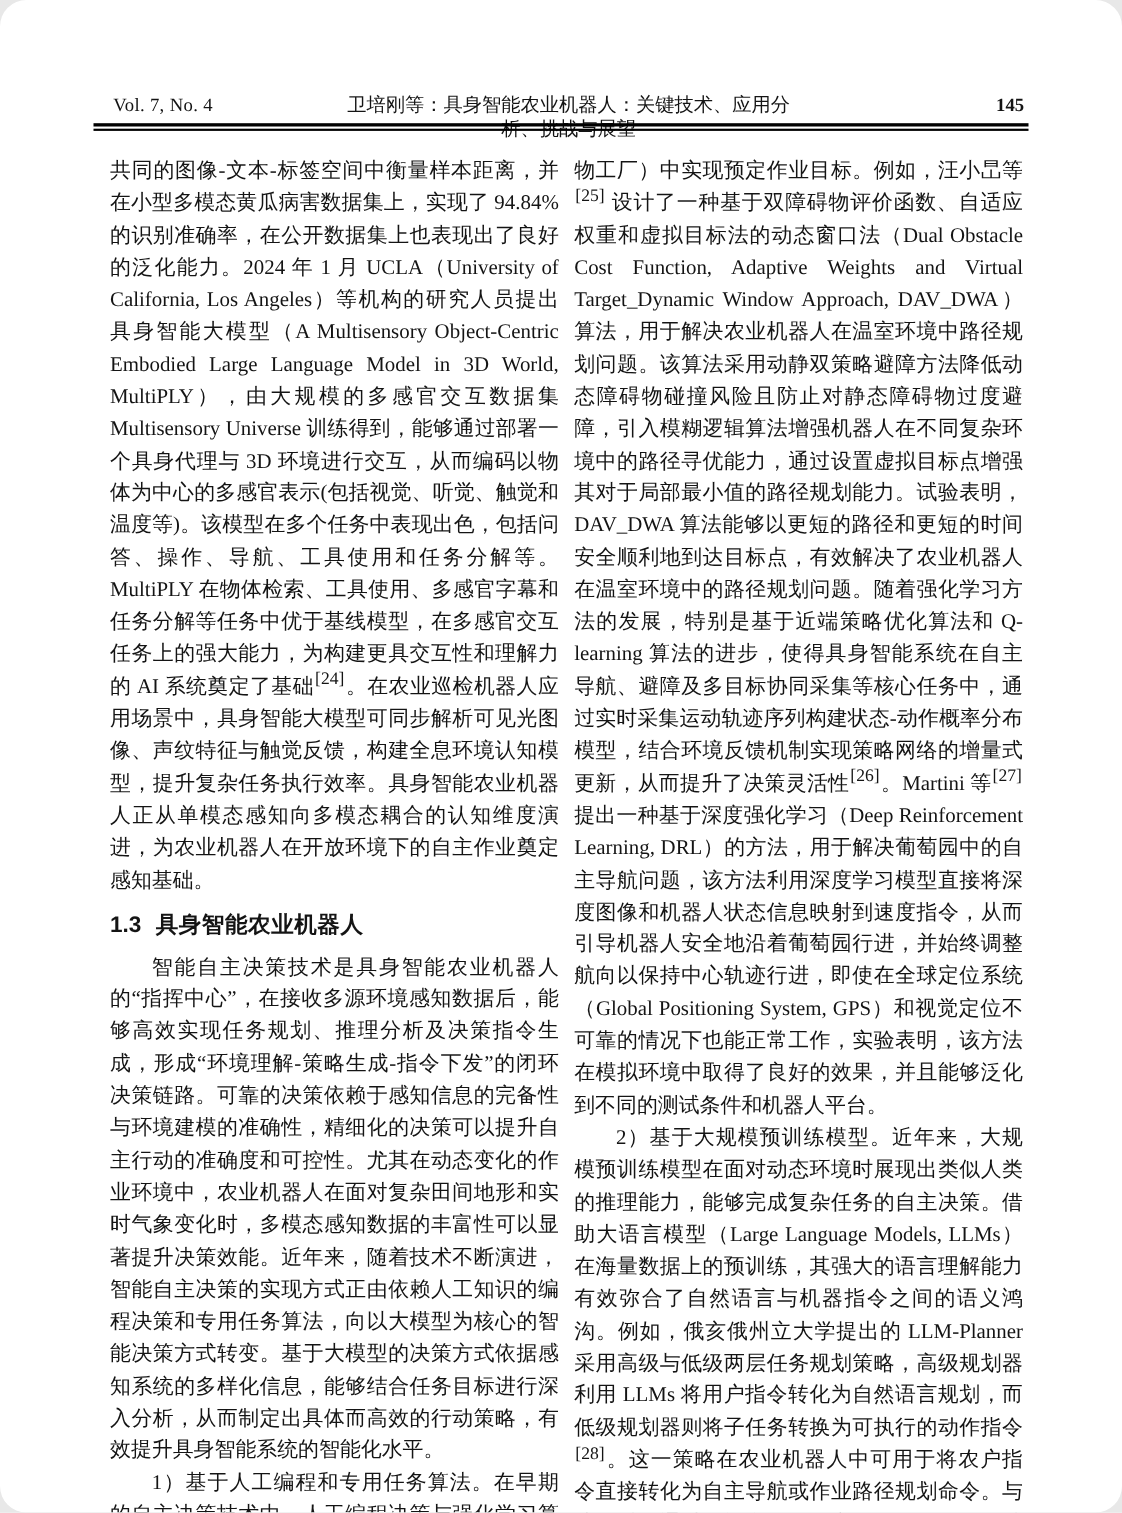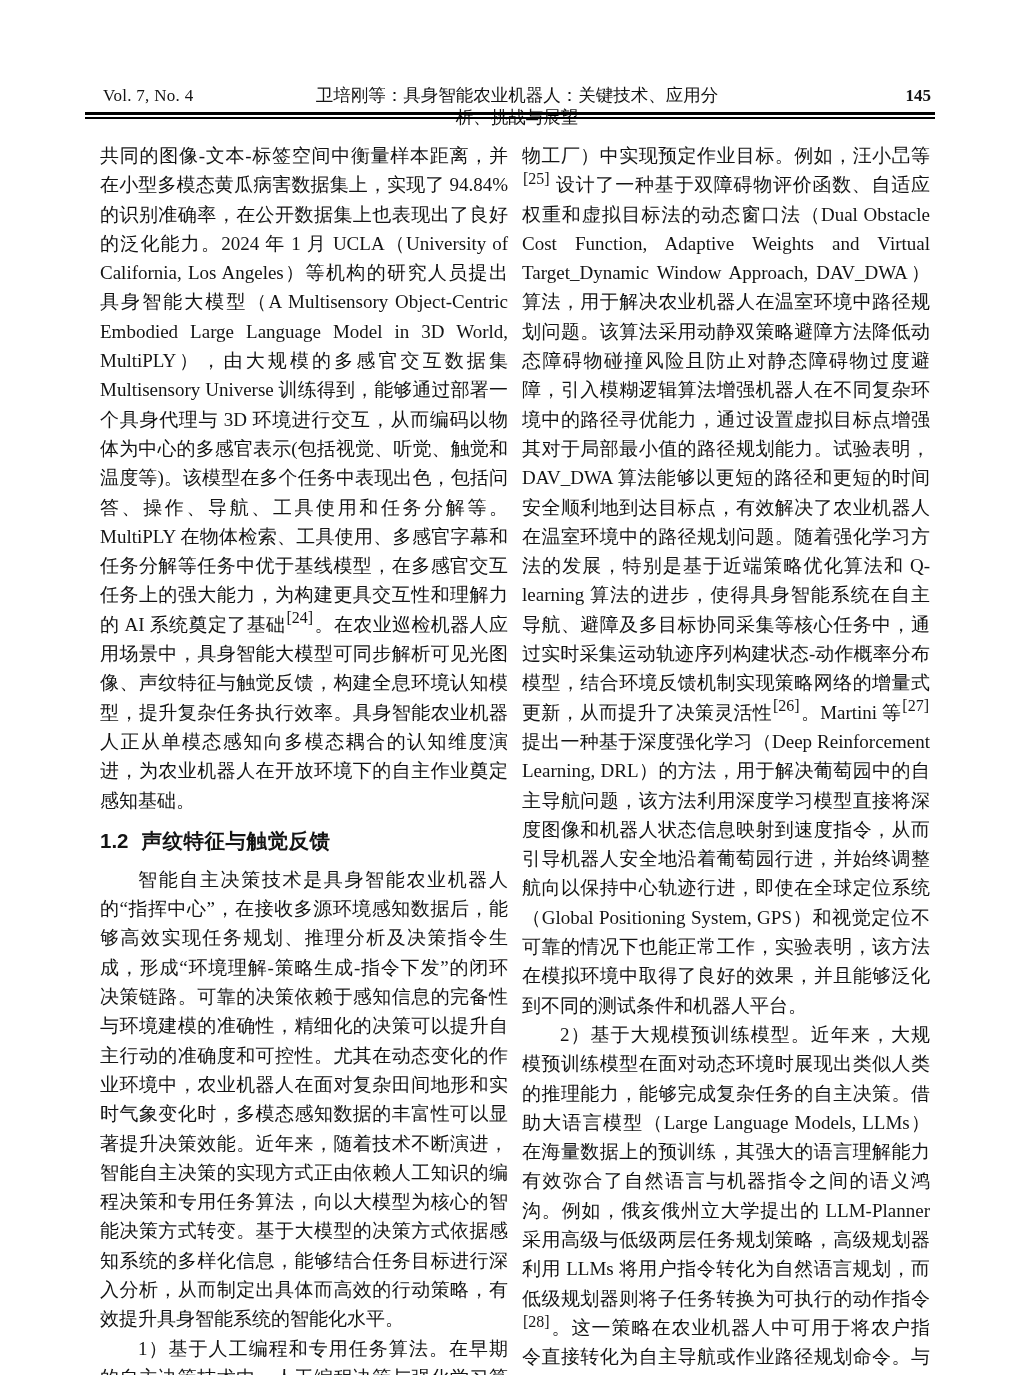"Vol. 7, No. 4" .page { border-radius: none -> 24px }
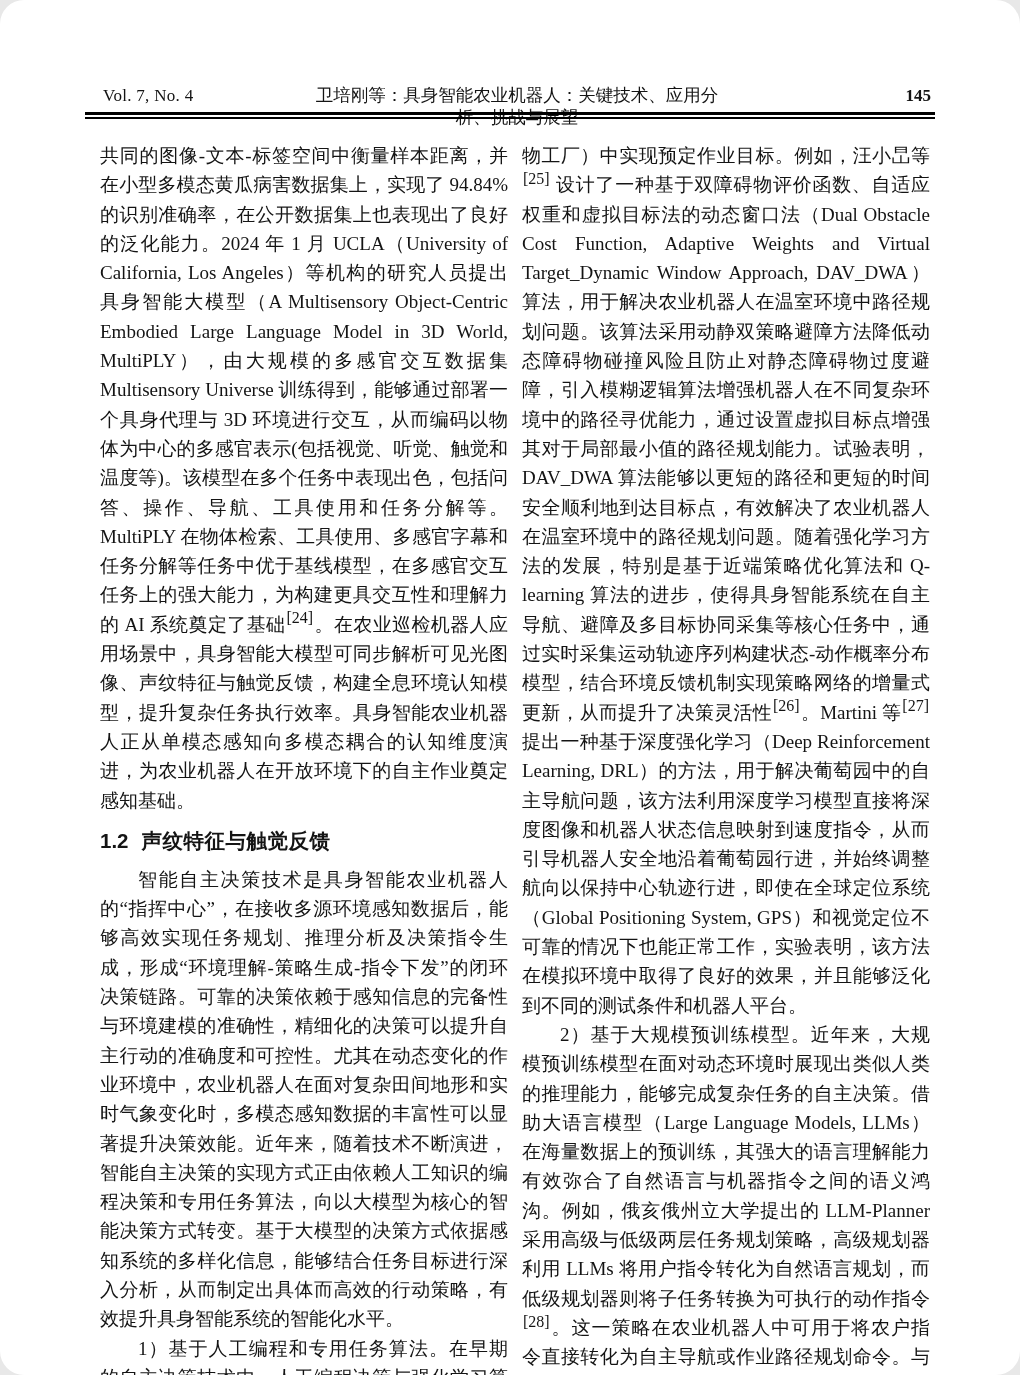"1.2" span.sec-num { text: 1.2 -> 1.3 }
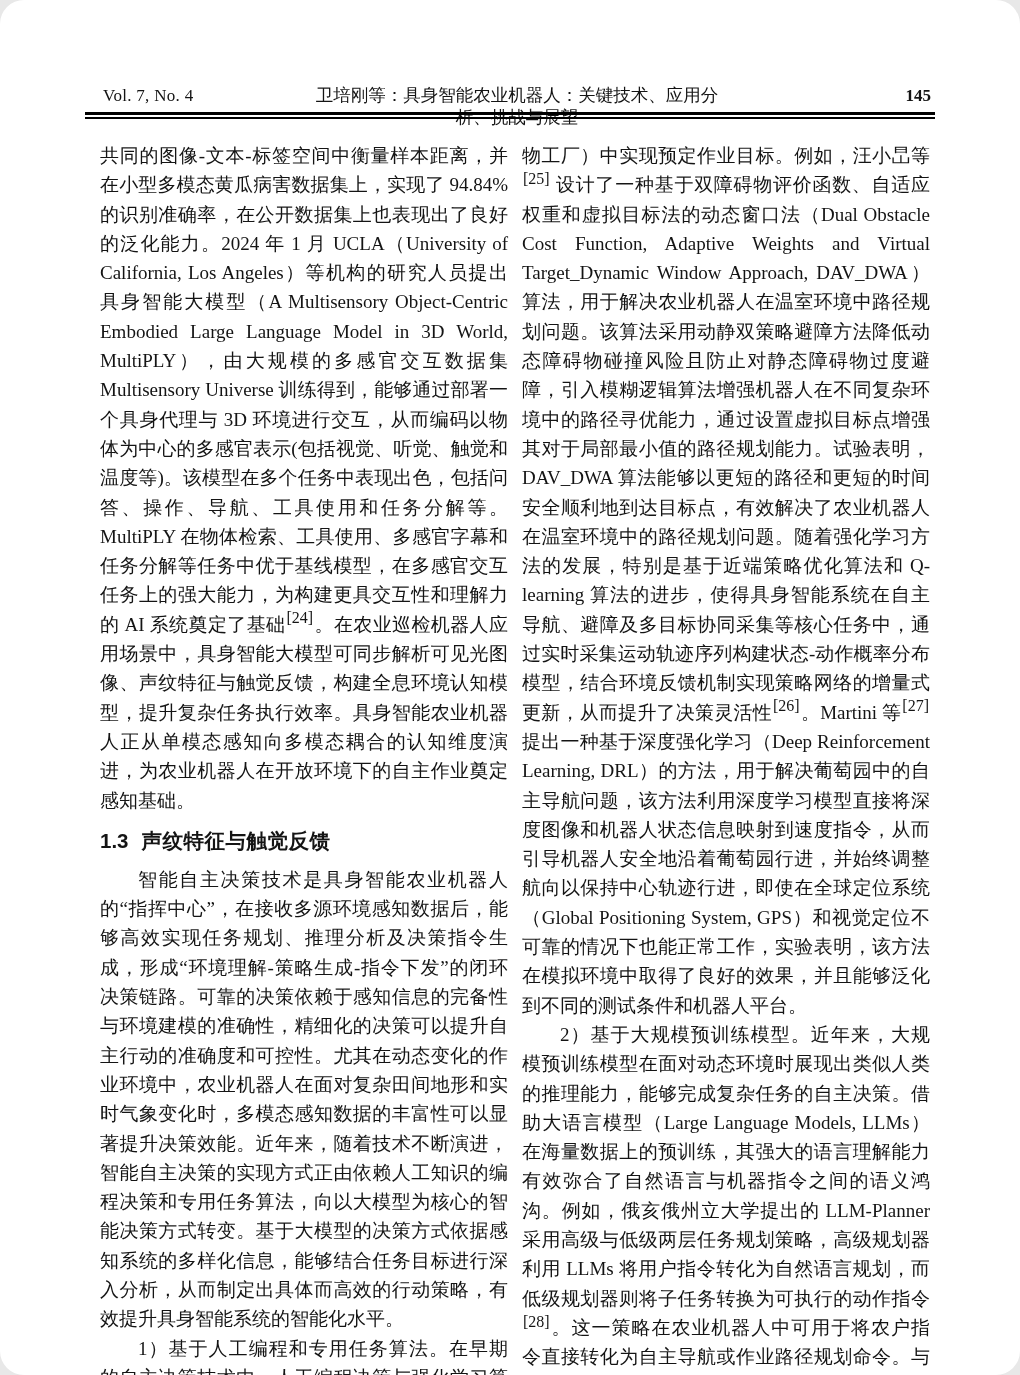"声纹特征与触觉反馈" span { text: 声纹特征与触觉反馈 -> 具身智能农业机器人 }
